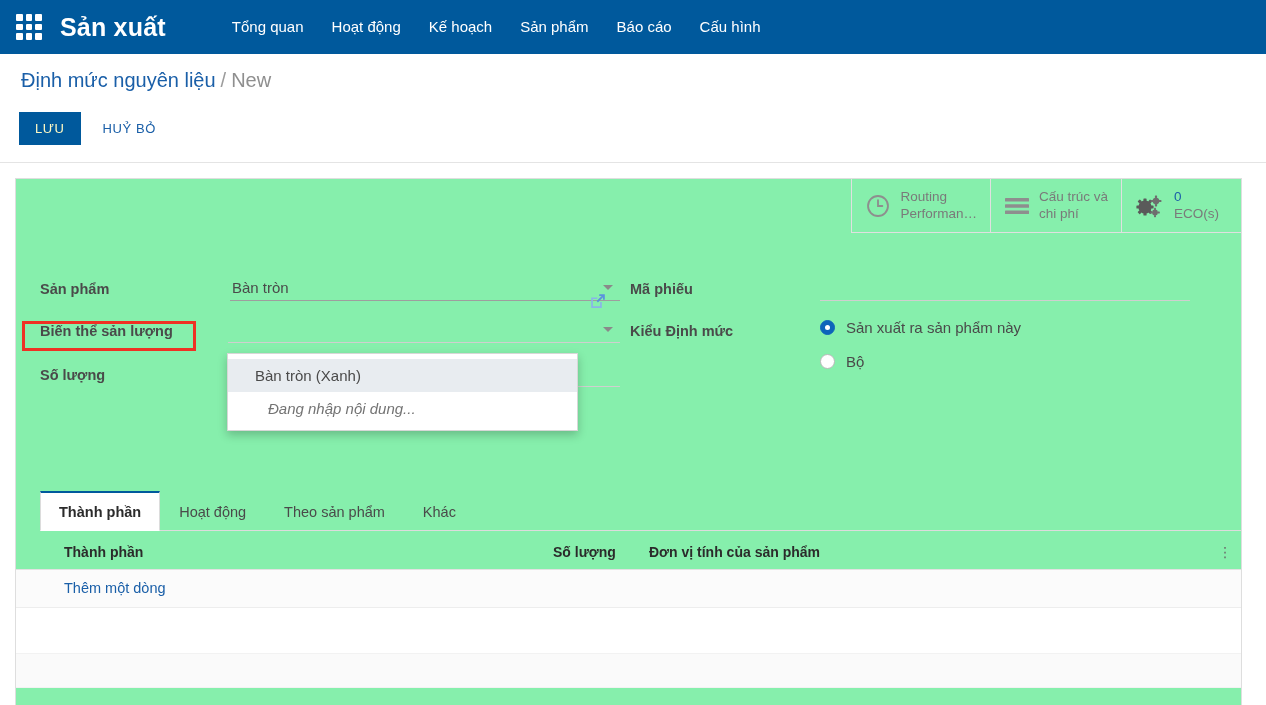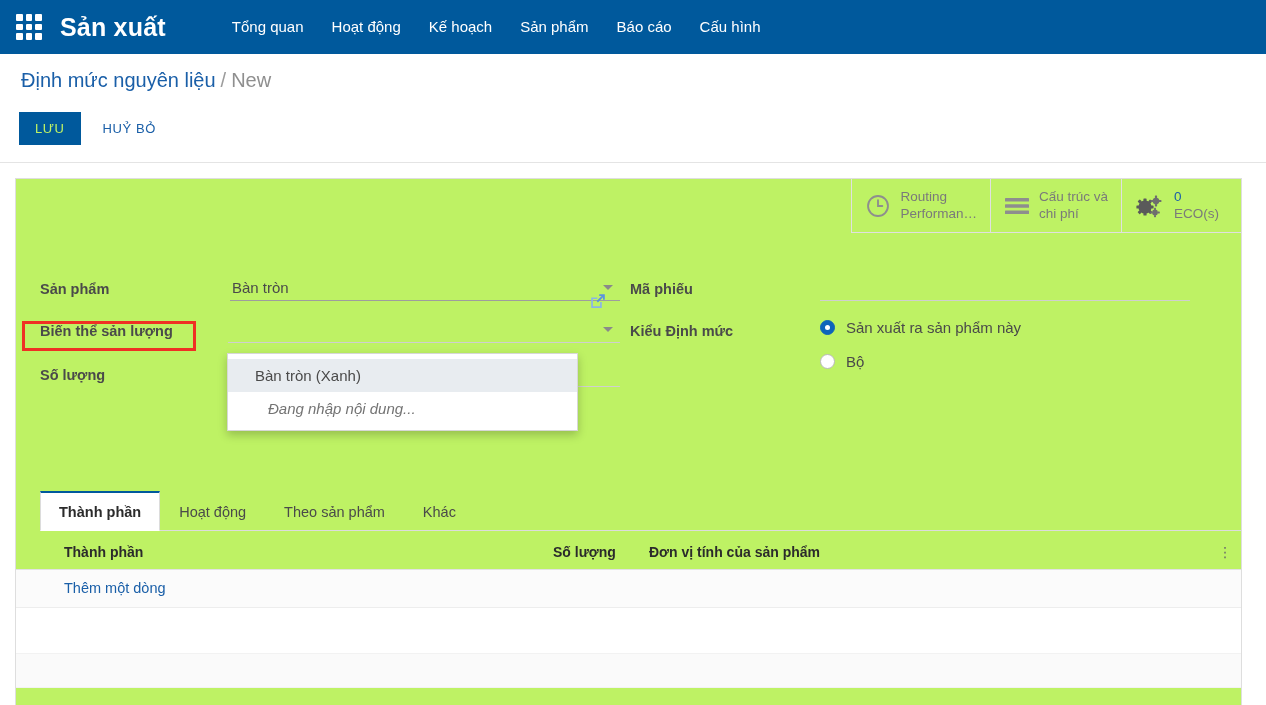"LƯU" .btn-save { color: #bef264 -> #fef9c3 }
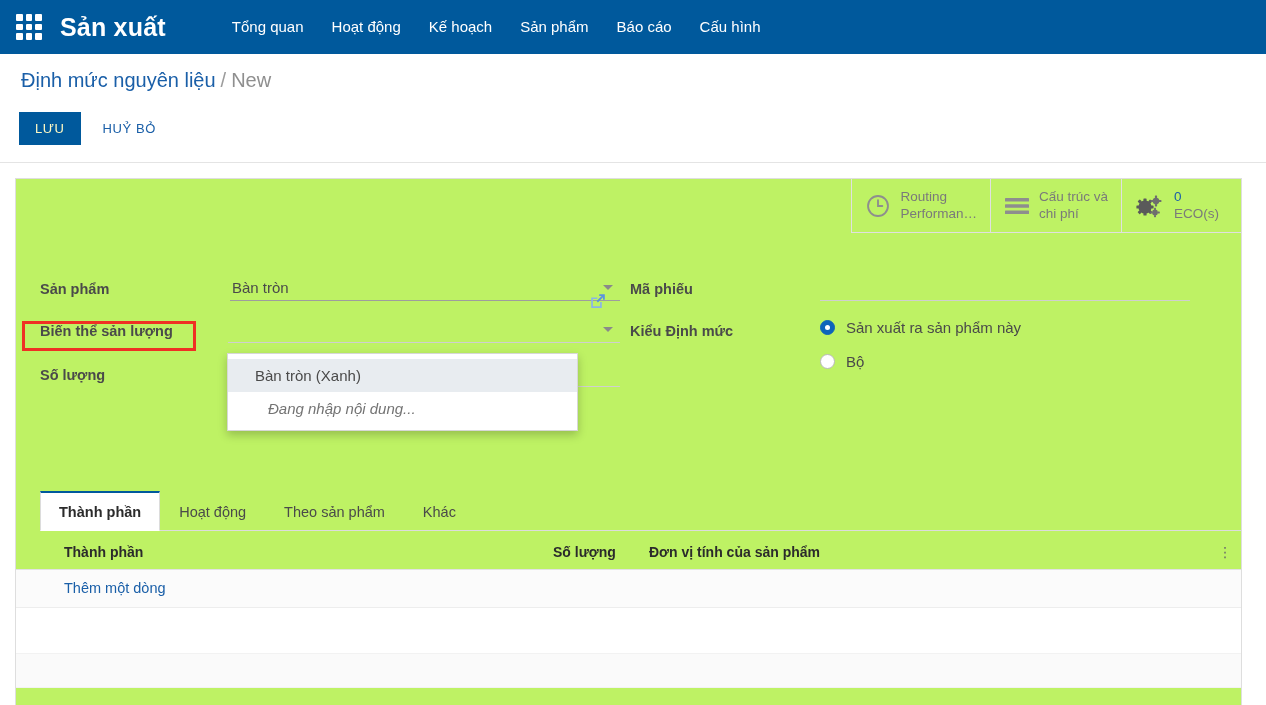"Routing" .sheet { background: #bef264 -> #86efac }
